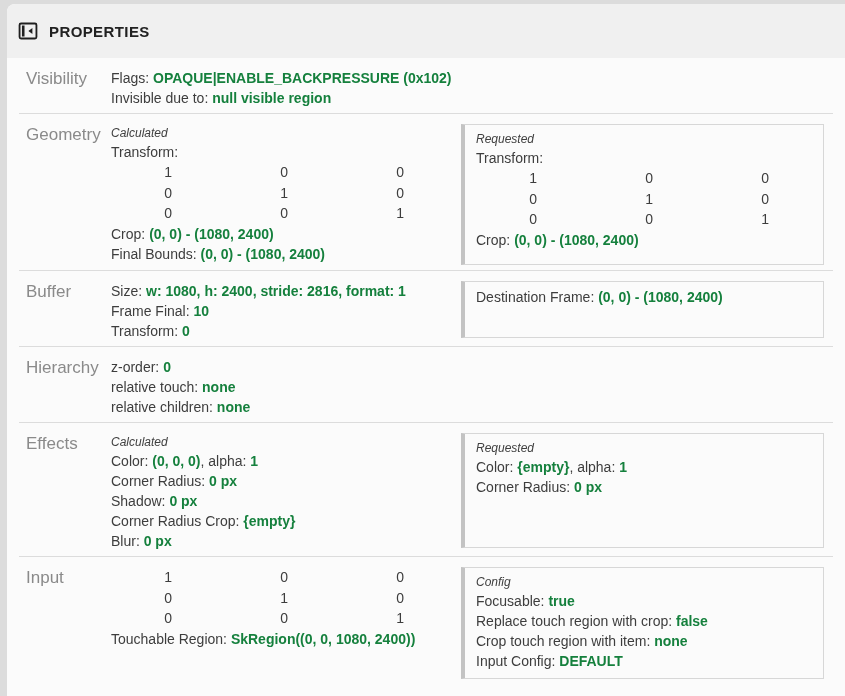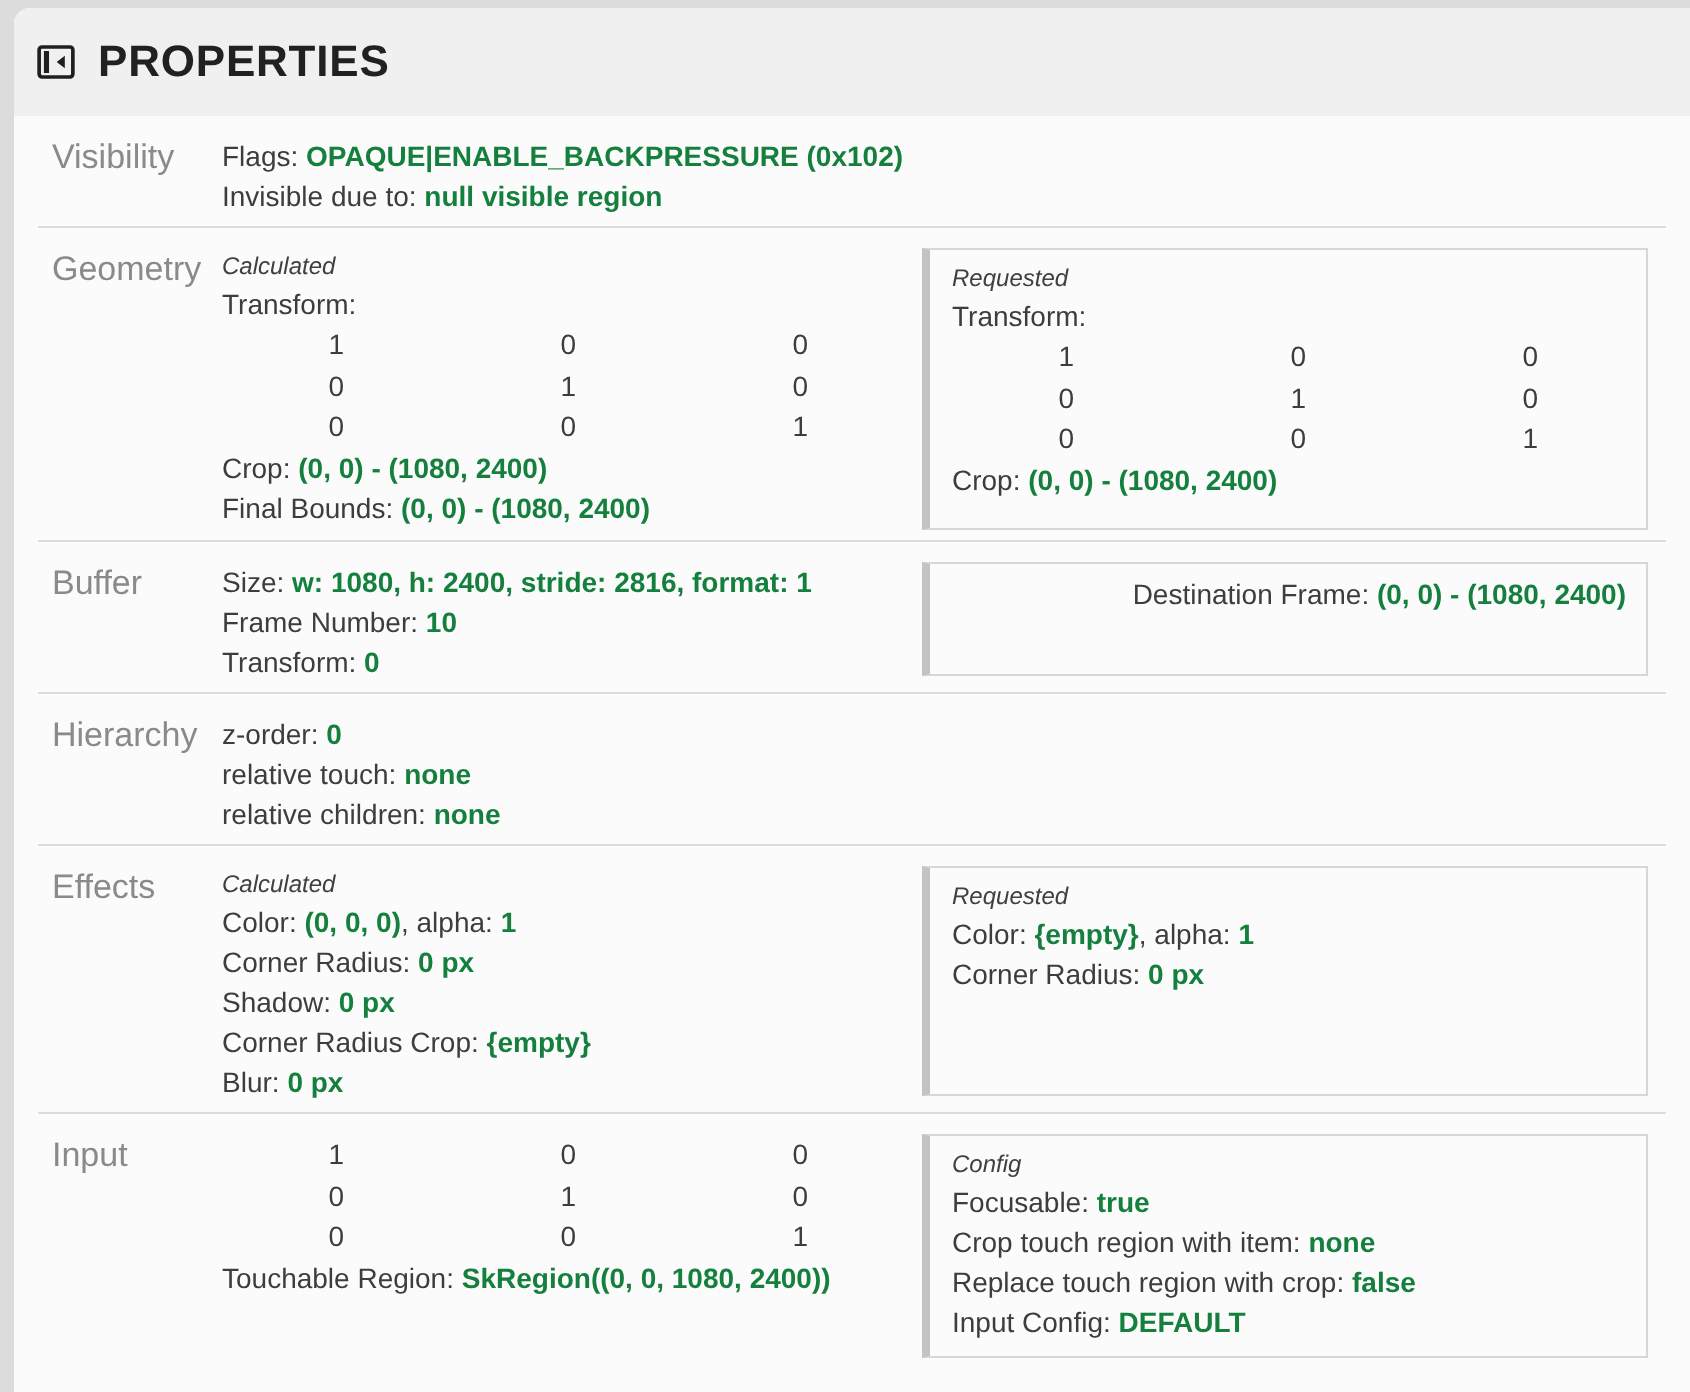"PROPERTIES" .header .title { font-size: 22px -> 15px }
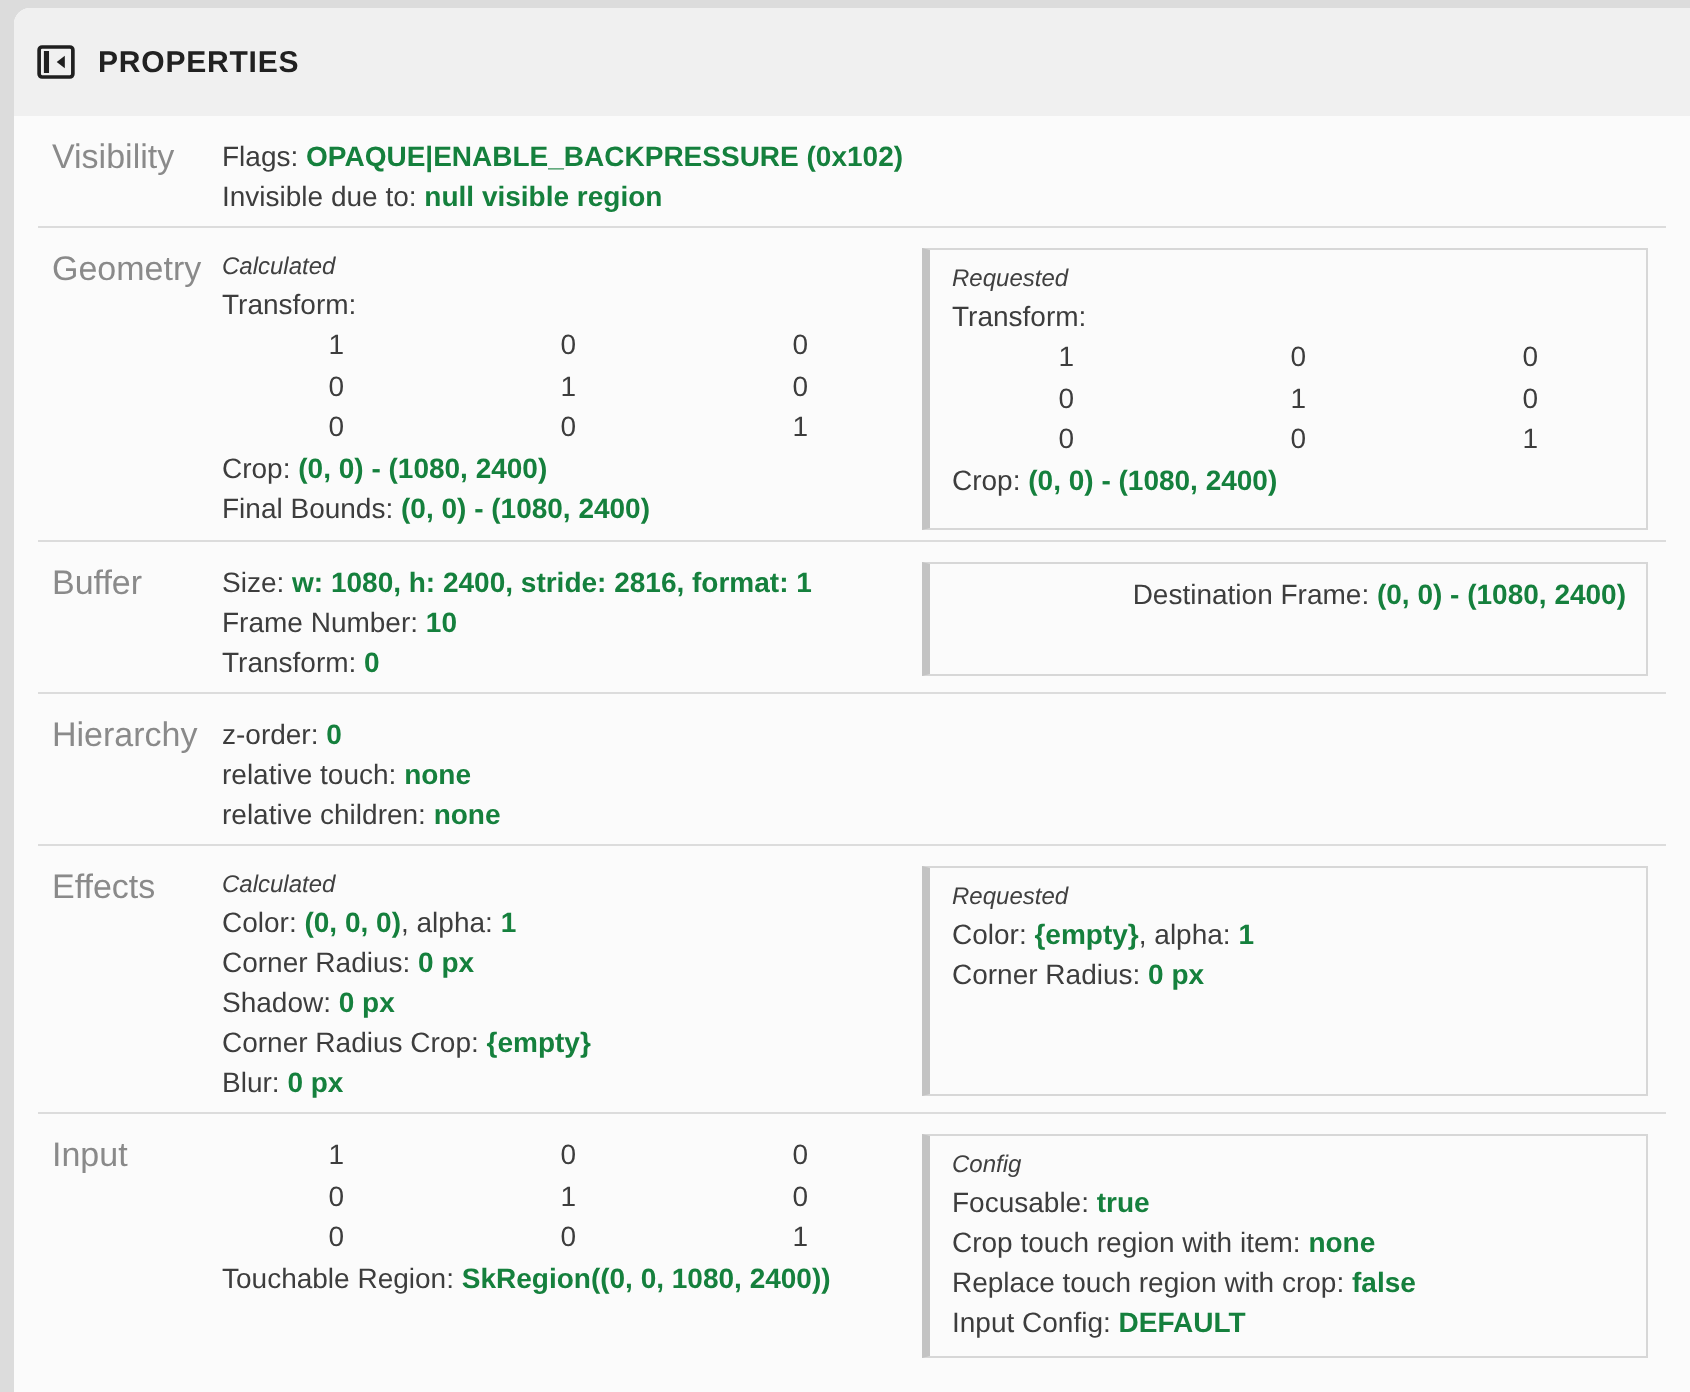"Destination Frame: (0, 0) -" .box-buffer { text-align: right -> none }
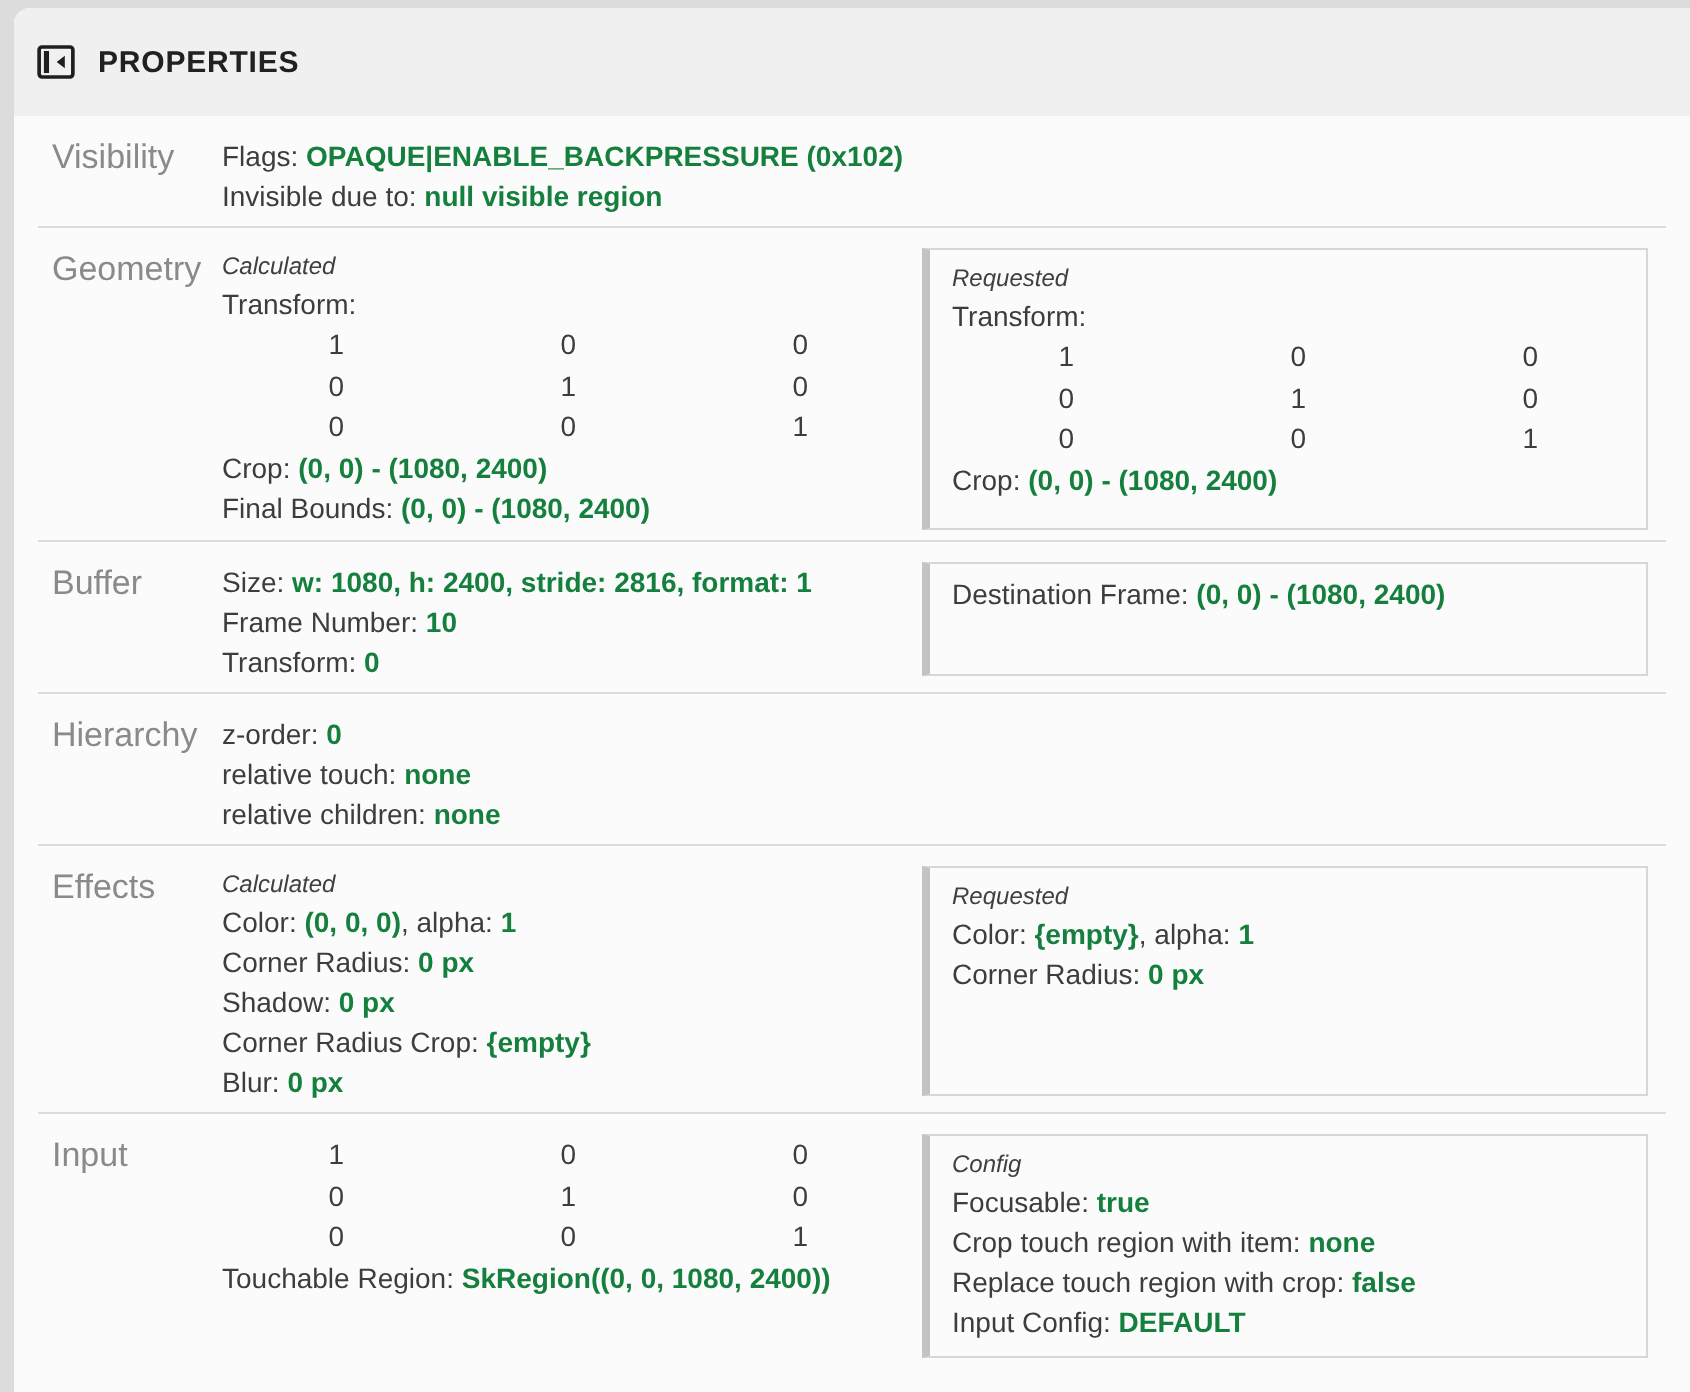"Frame Number:" span.k { text: Number -> Final }
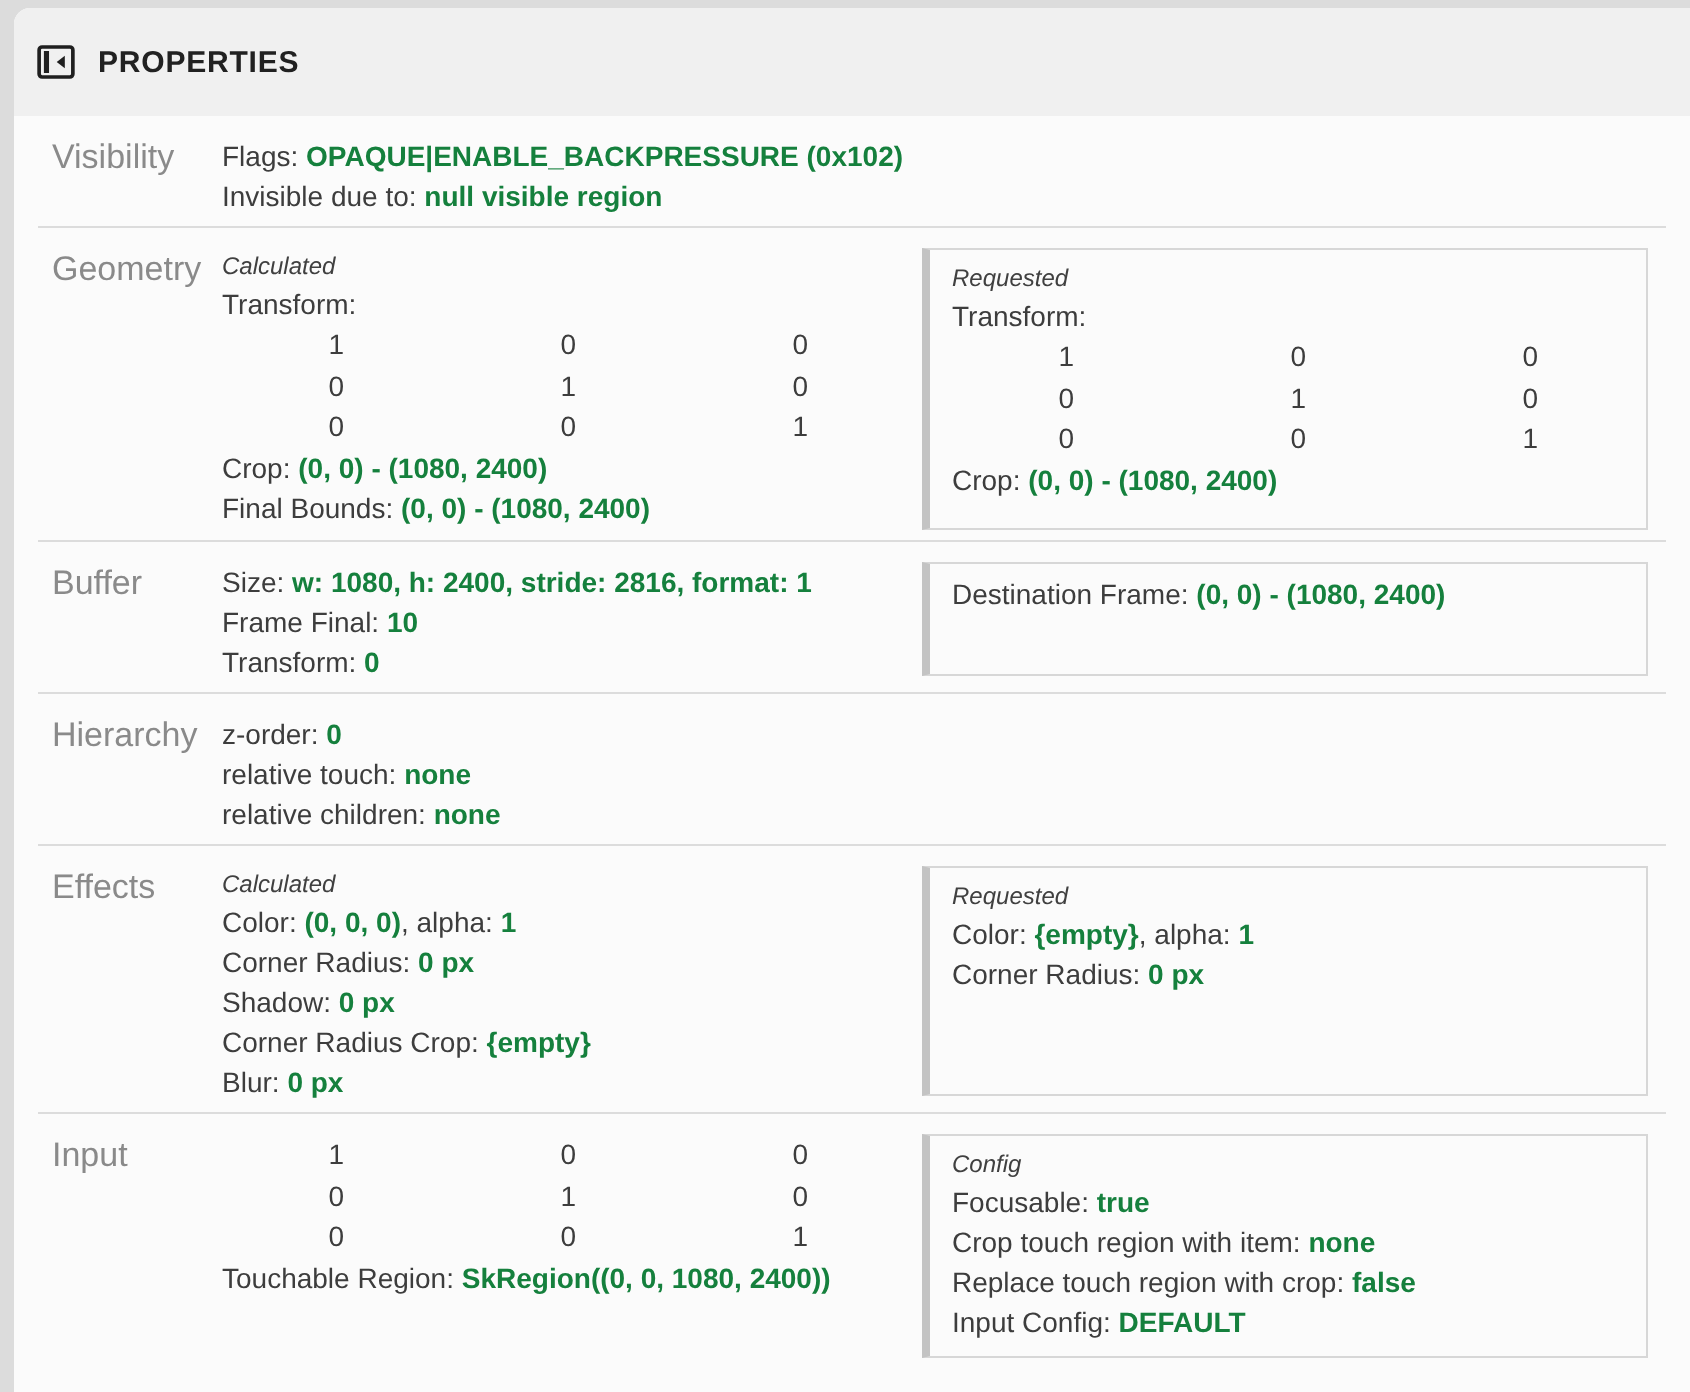"Crop touch region with item:" div.line { order: before "Replace touch region with crop:" -> after "Replace touch region with crop:" }
